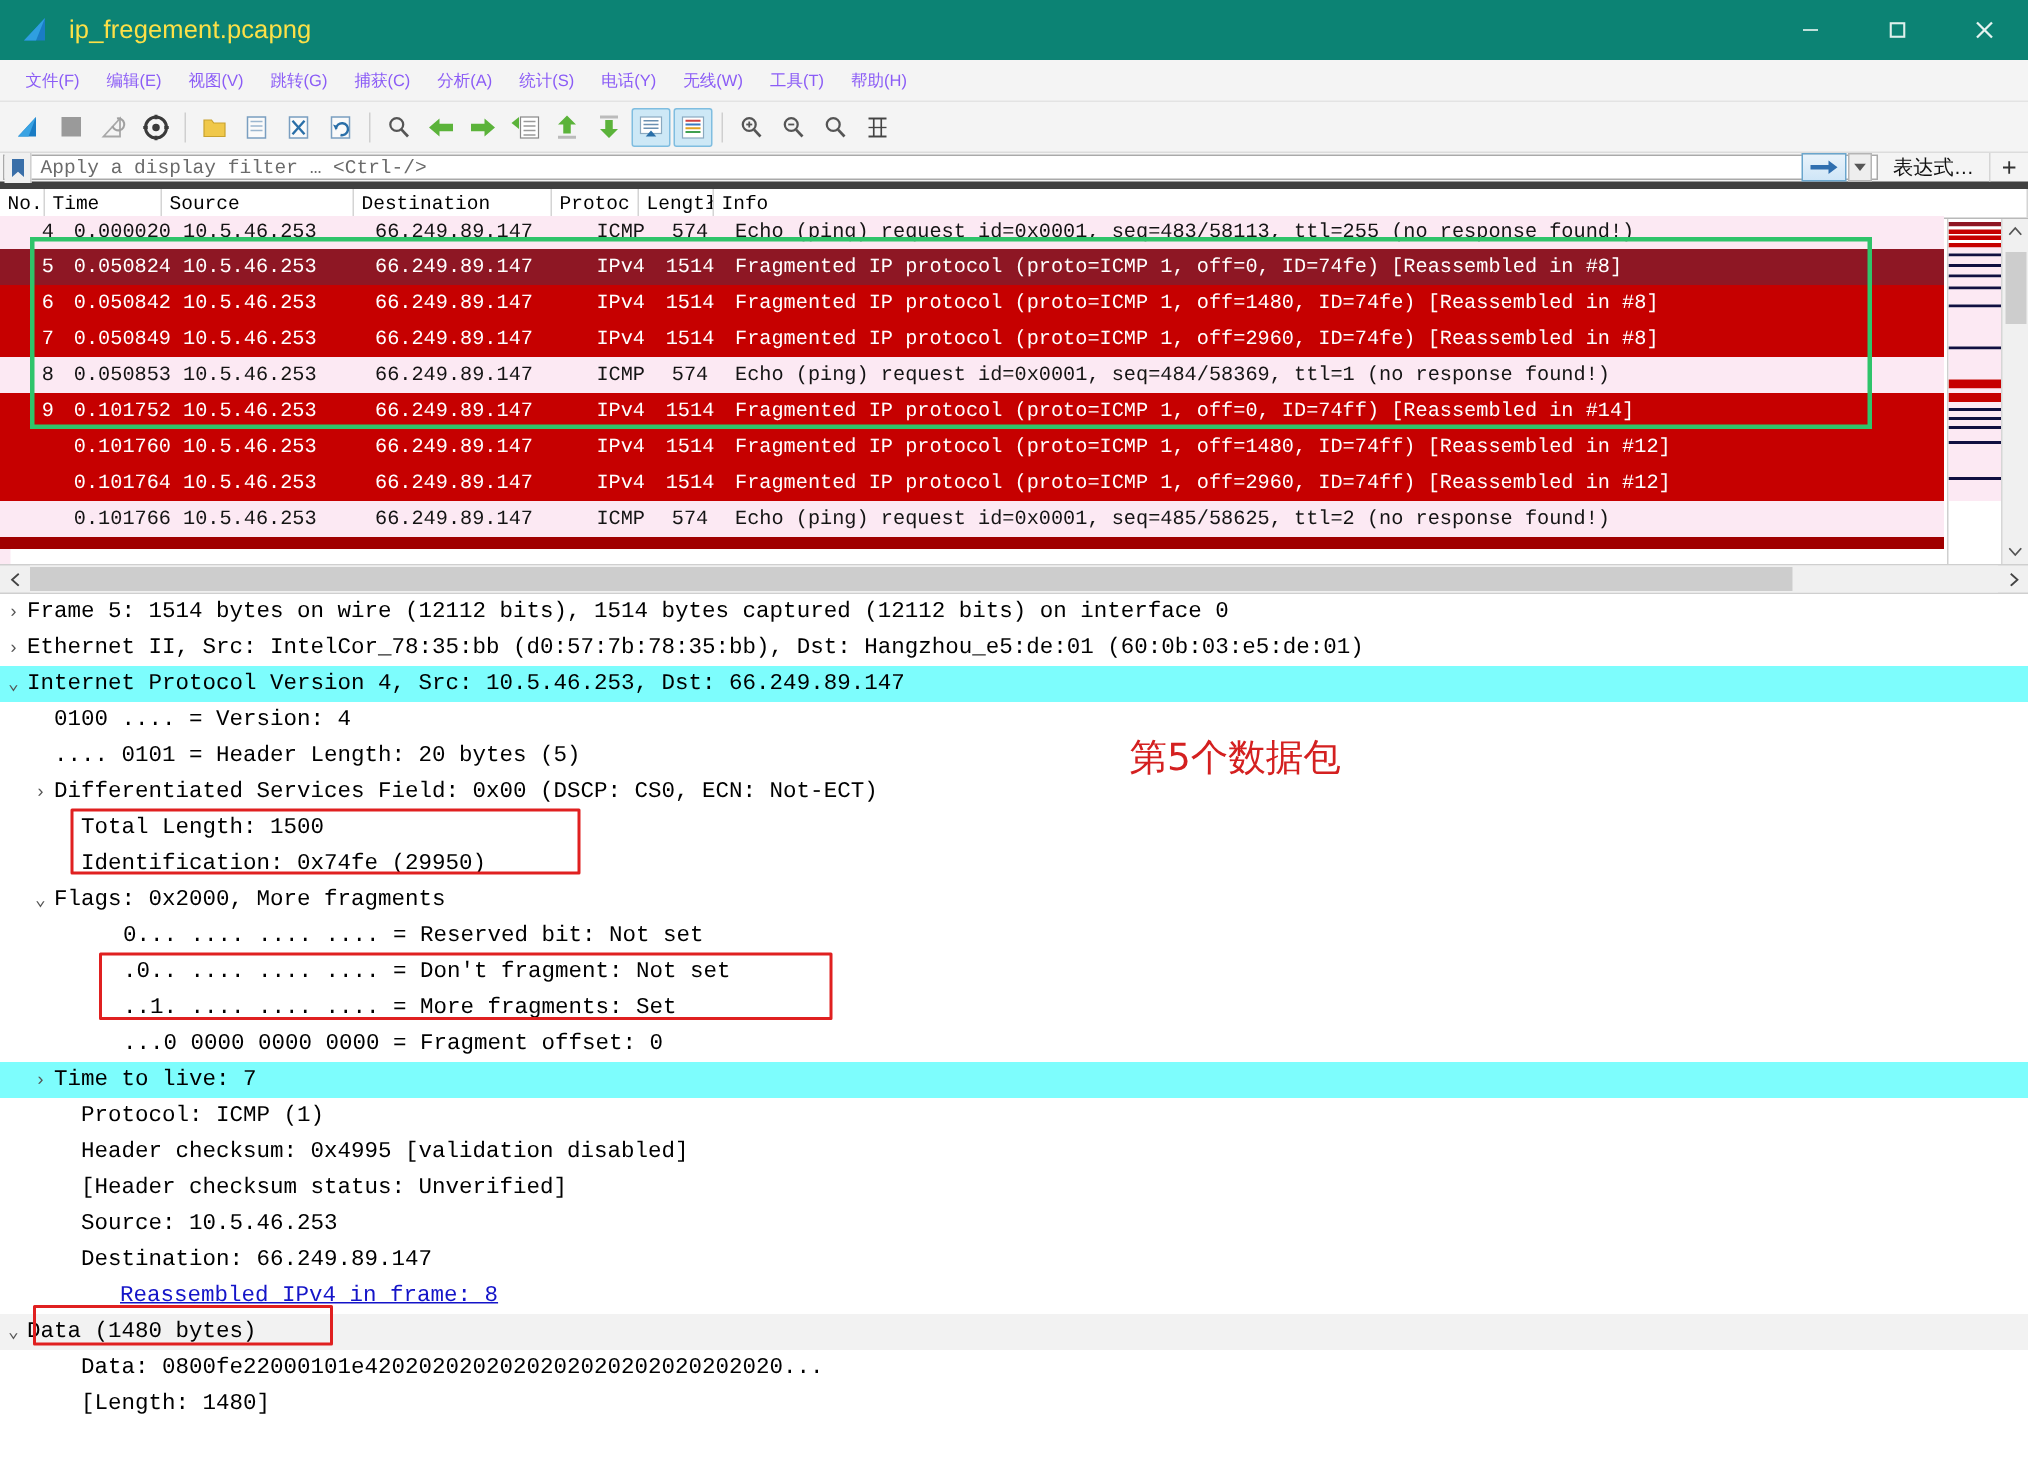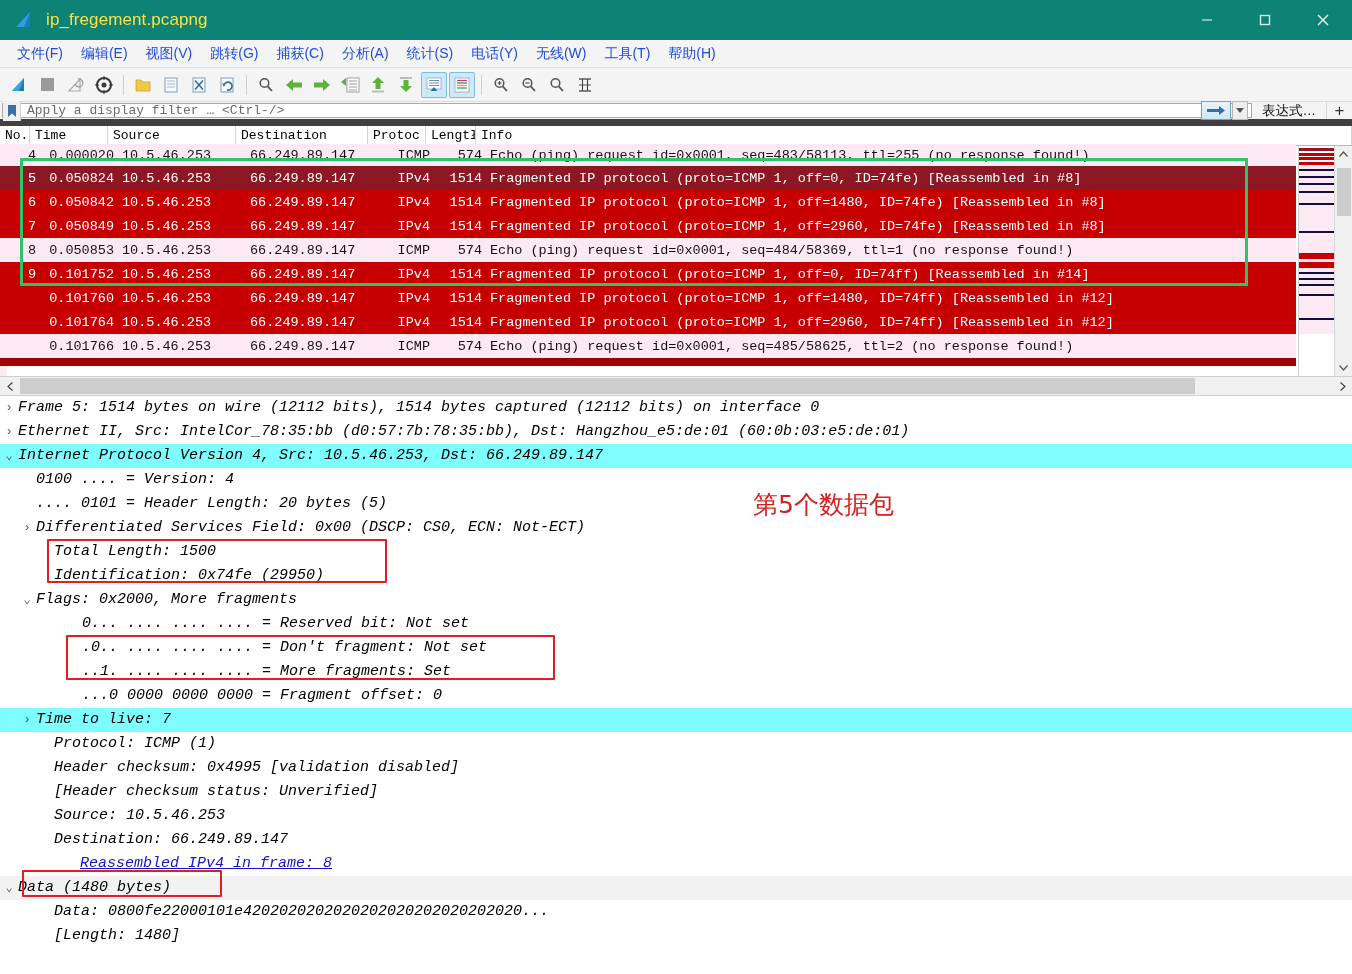"文件(F)" .menu-item { color: #1d4ed8 -> #8b5cf6; font-size: 14px -> 11px }
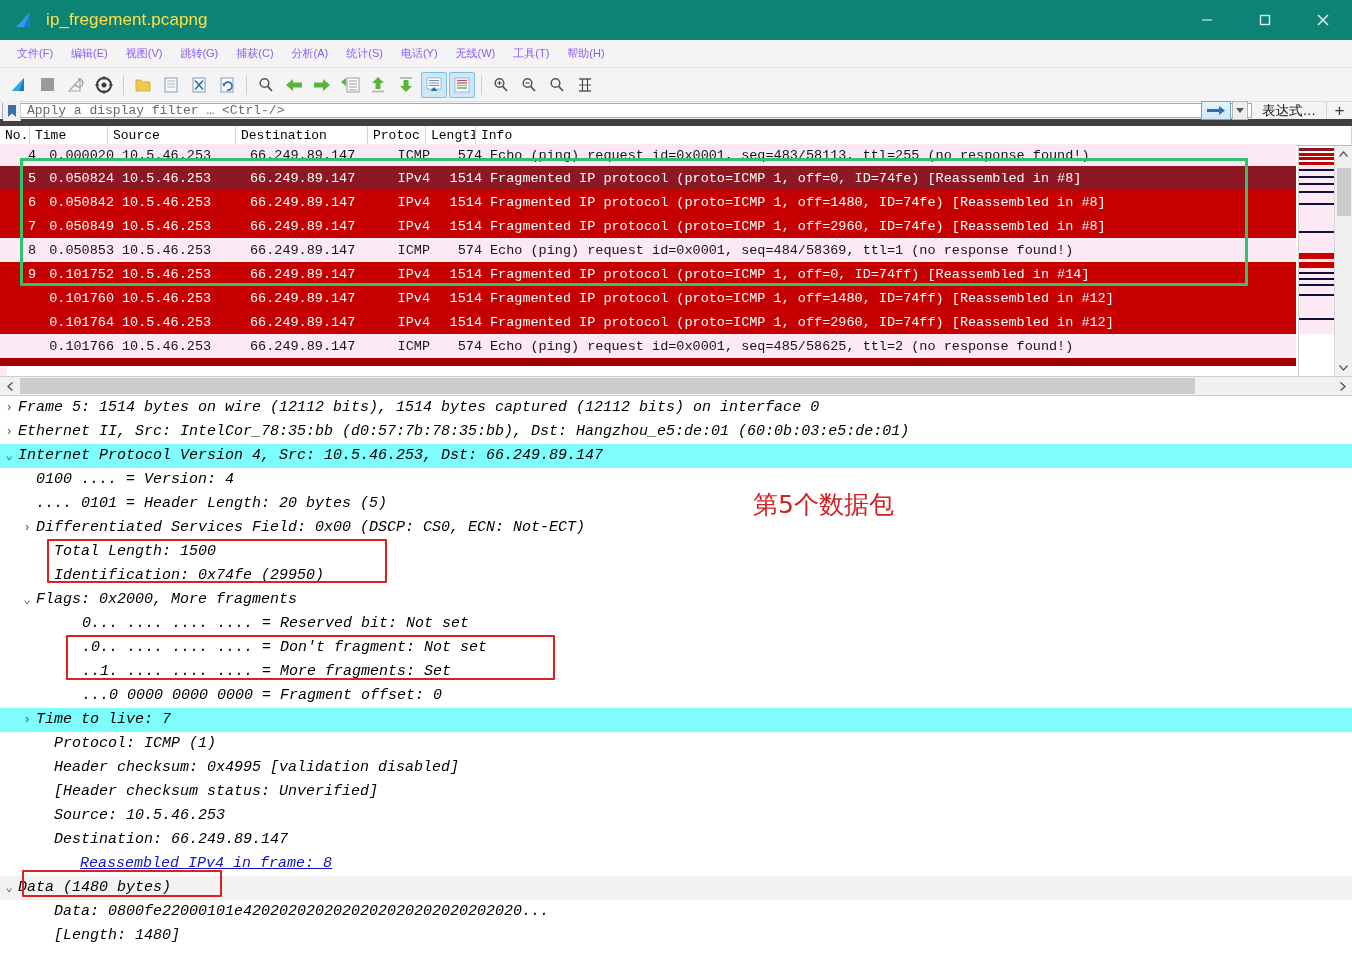"Apply a display filter …" .filterbar { border-bottom: 7px solid #404040 -> 5px solid #404040 }
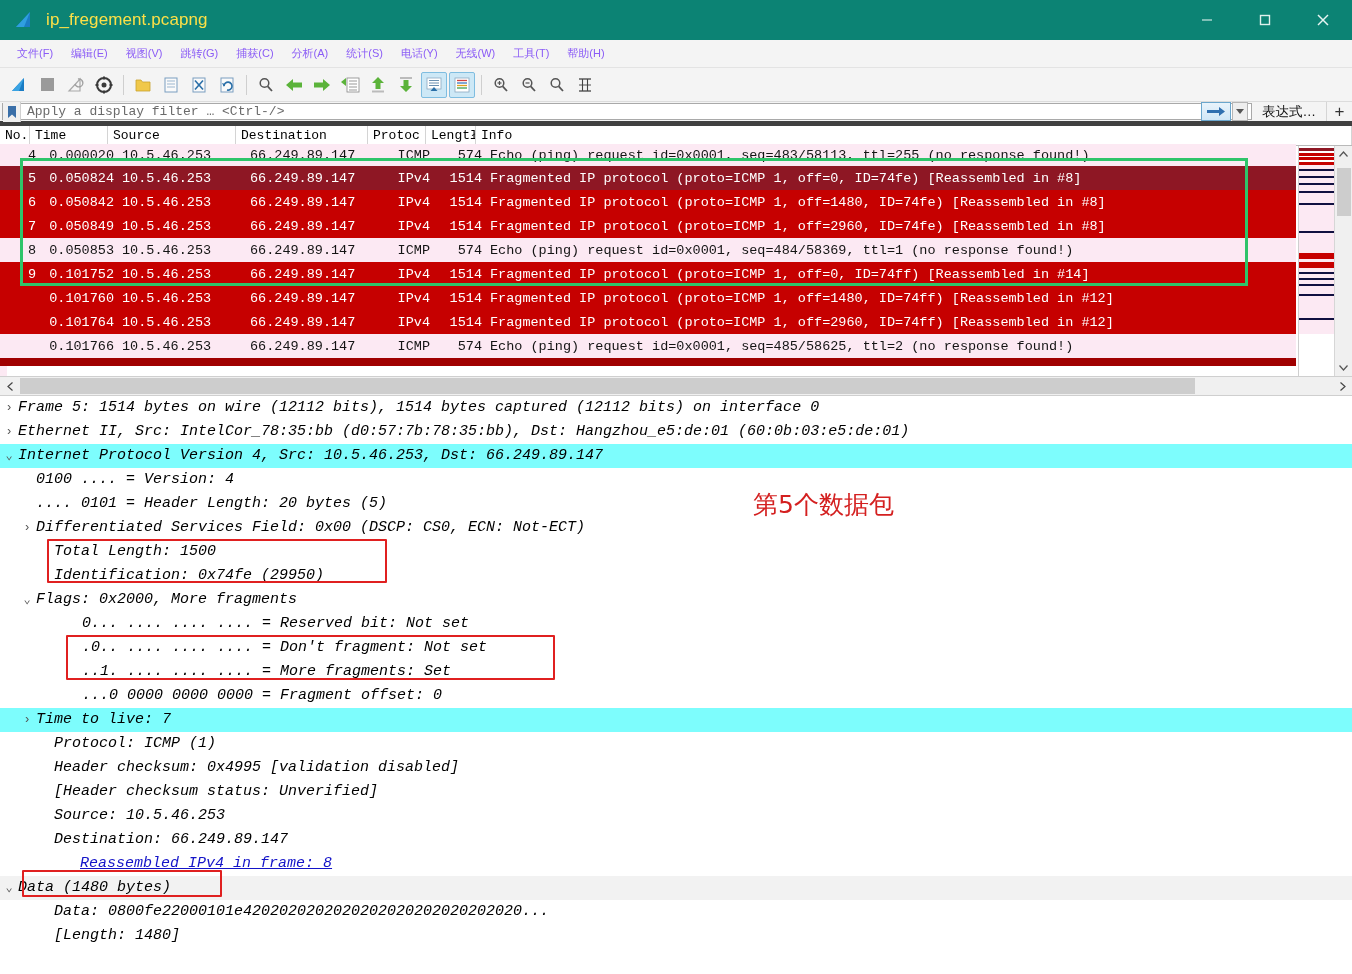"574" .c-len { text-align: right -> center }
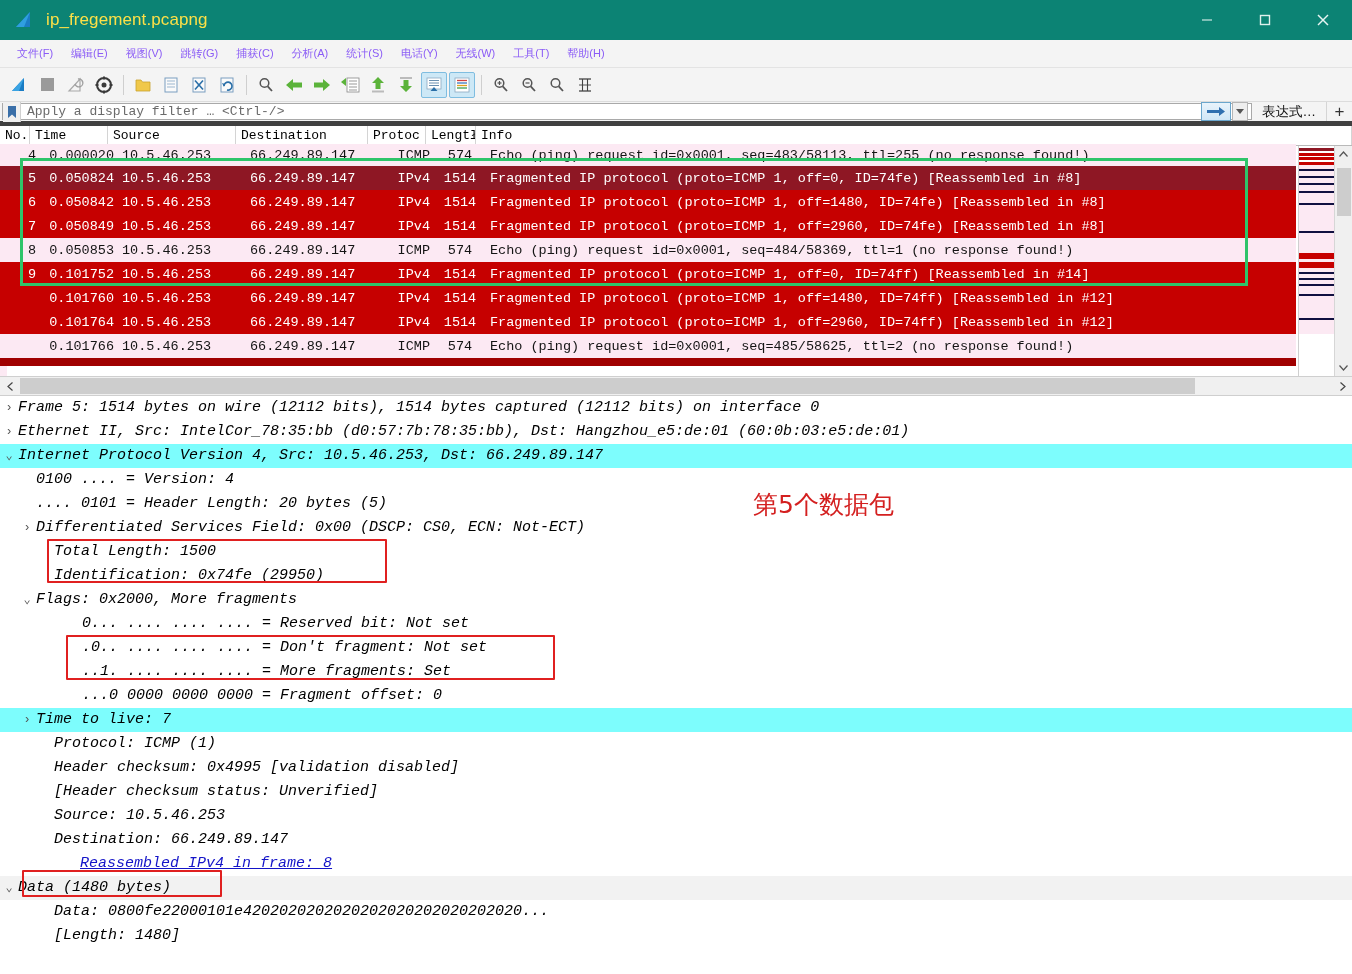"Frame 5: 1514 bytes on" .dtext { font-style: italic -> none }
